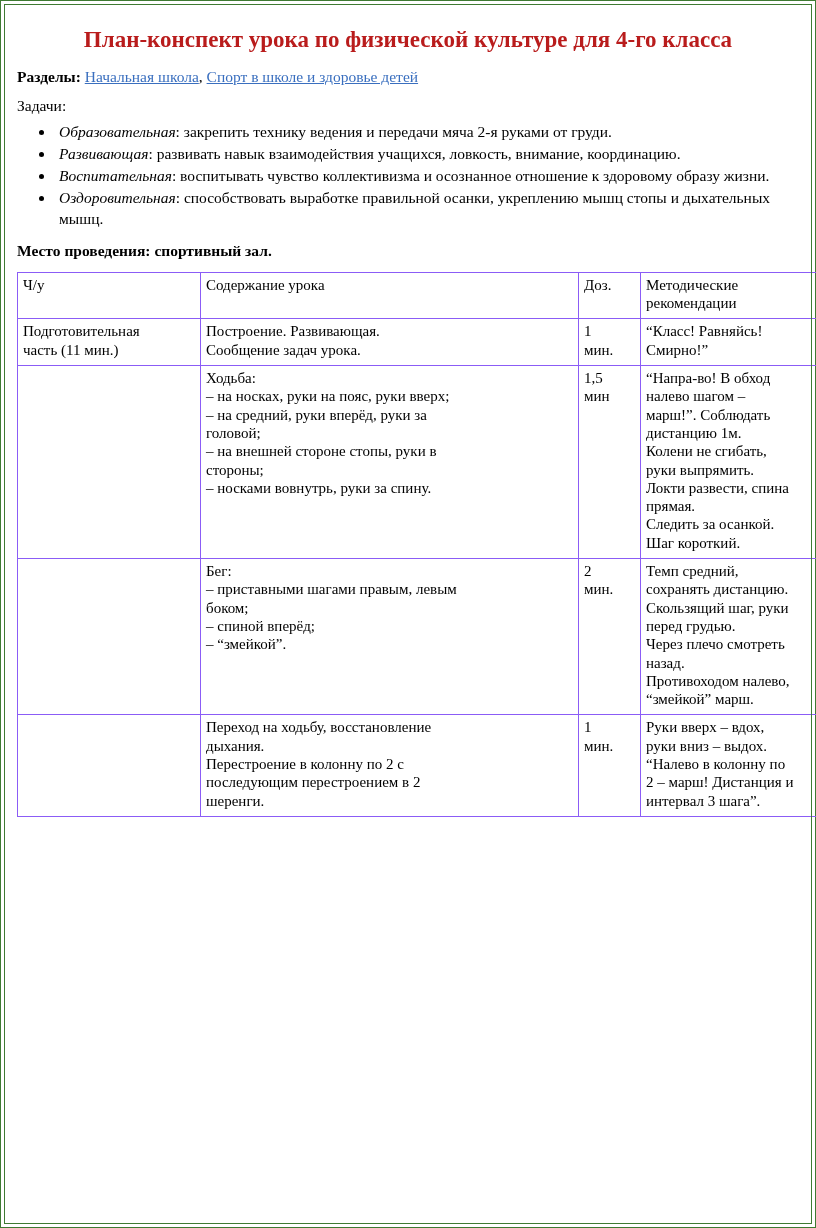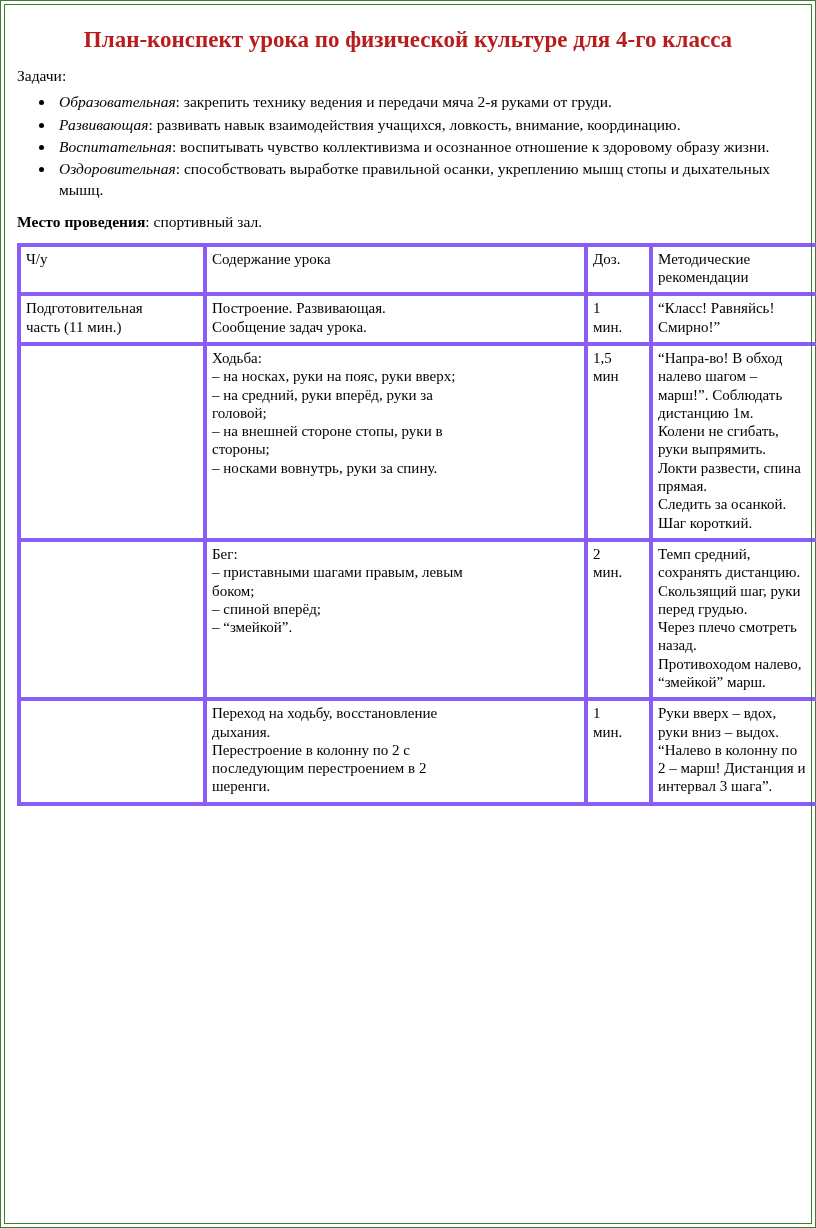"Разделы: Начальная школа, Спорт в" p.meta-line { html: none -> <p> <b>Разделы:</b> <span> </span> <a>Начальная школа</a><span>, </span><a>Спорт в школе и здоровье детей</a> </p> }
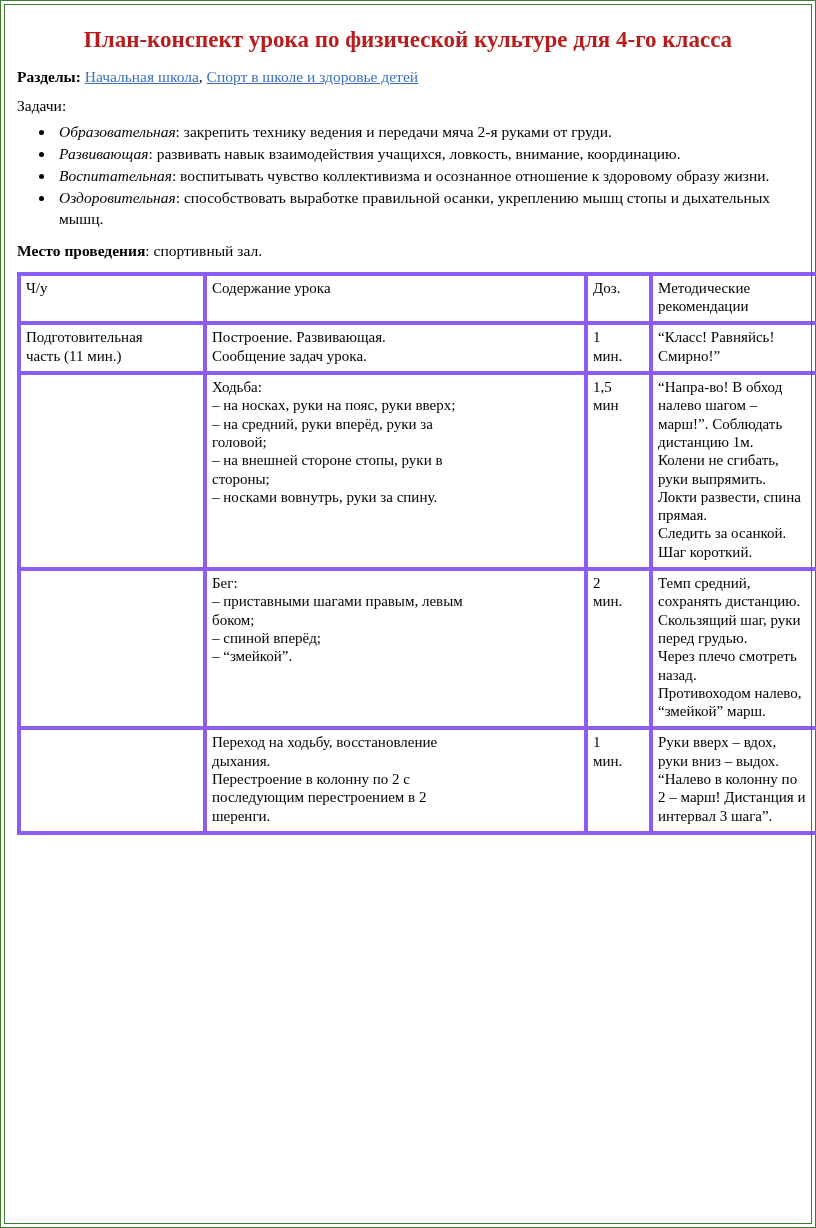"Место проведения: спортивный зал." .place-line, .equip-line { font-weight: none -> bold }
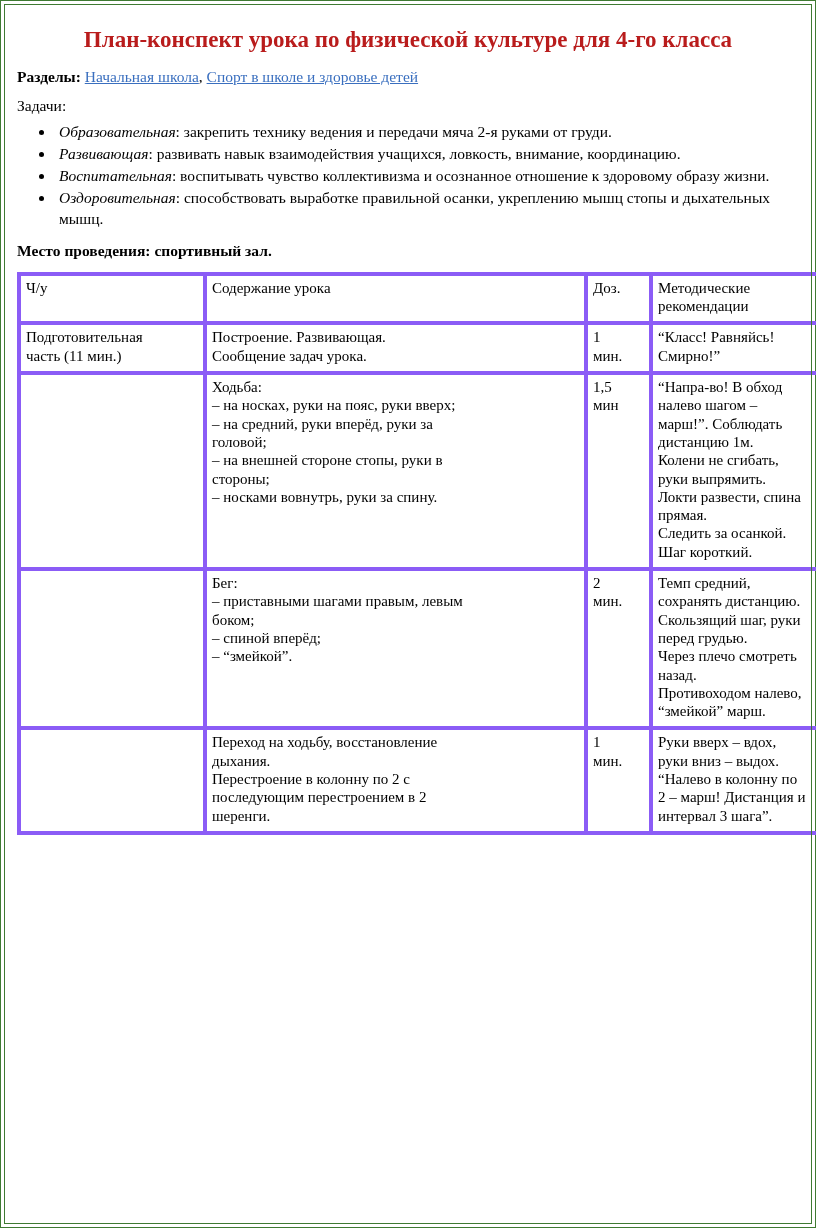"Ч/у" table.lesson td { border: 4px solid #8b5cf6 -> 1px solid #8b5cf6 }
